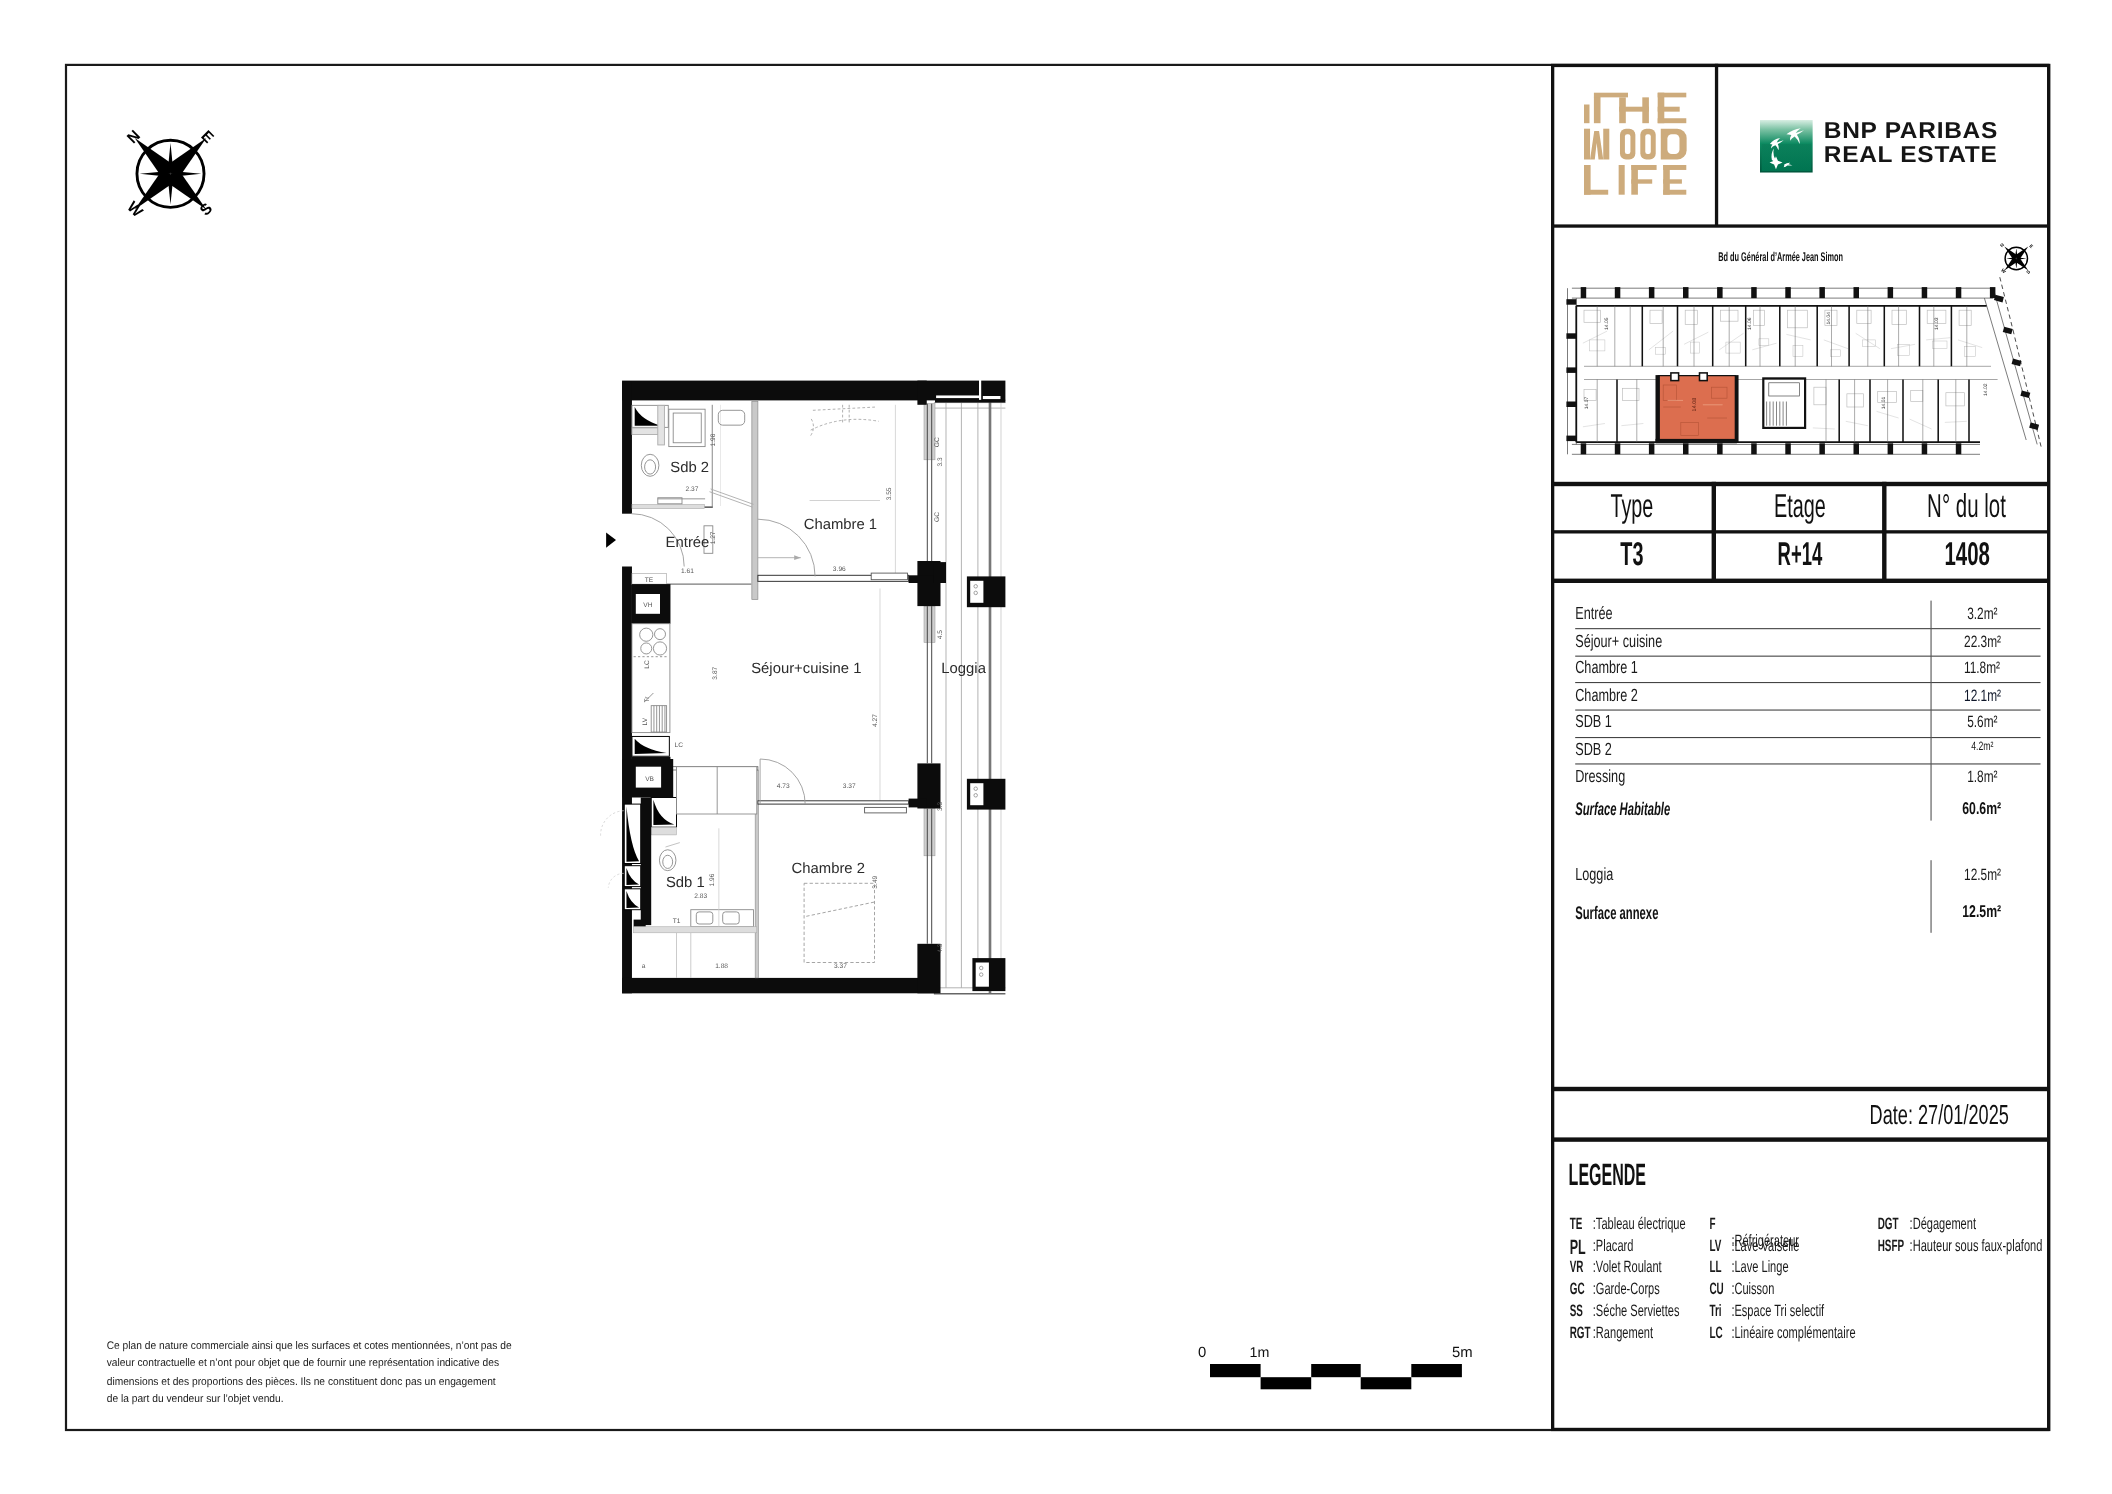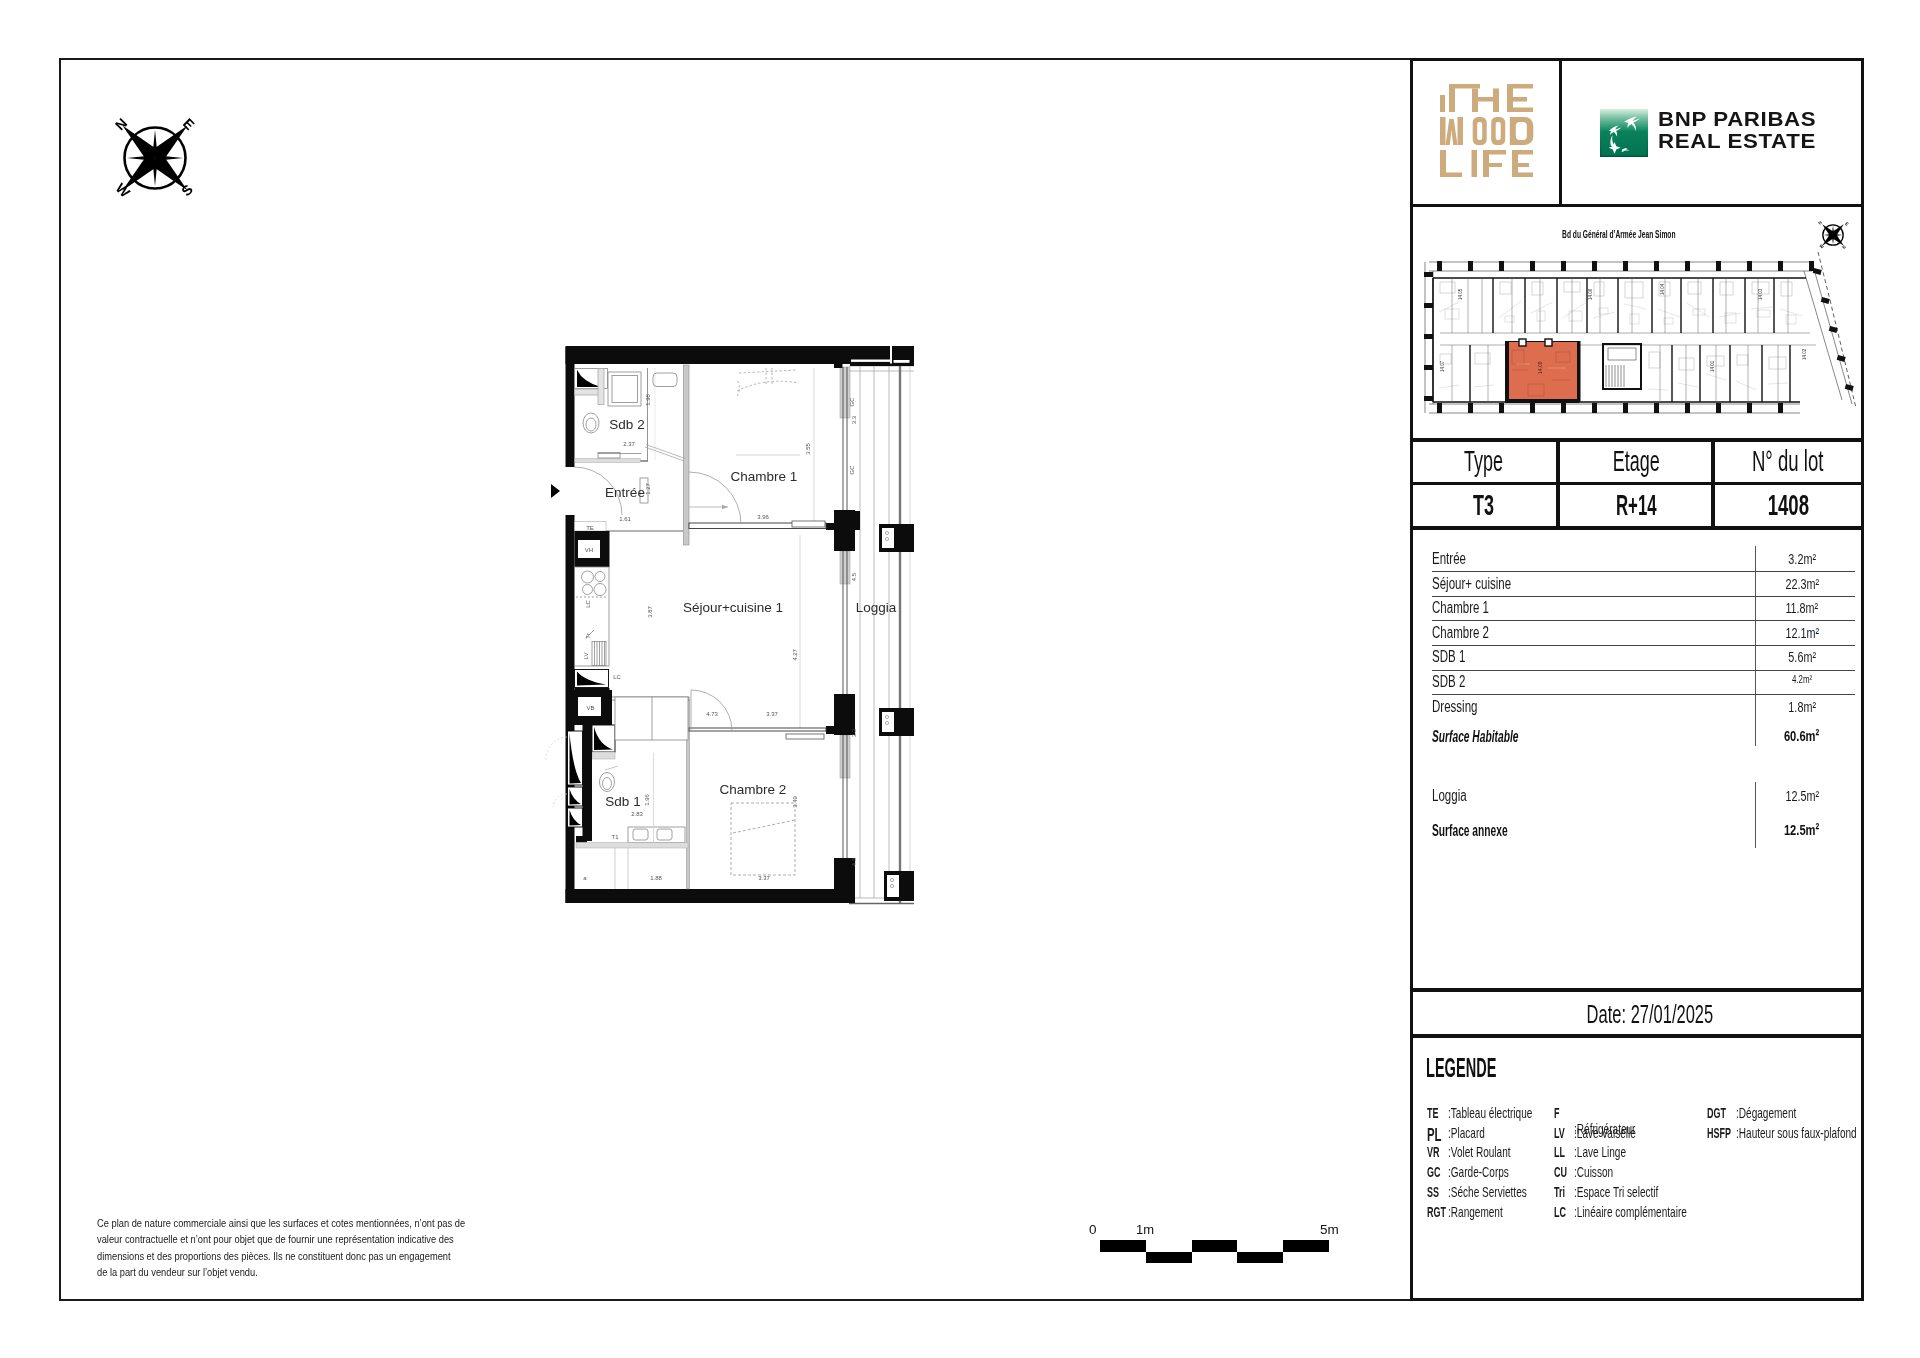"Date: 27/01/2025" div.abs { text-align: center -> right }
